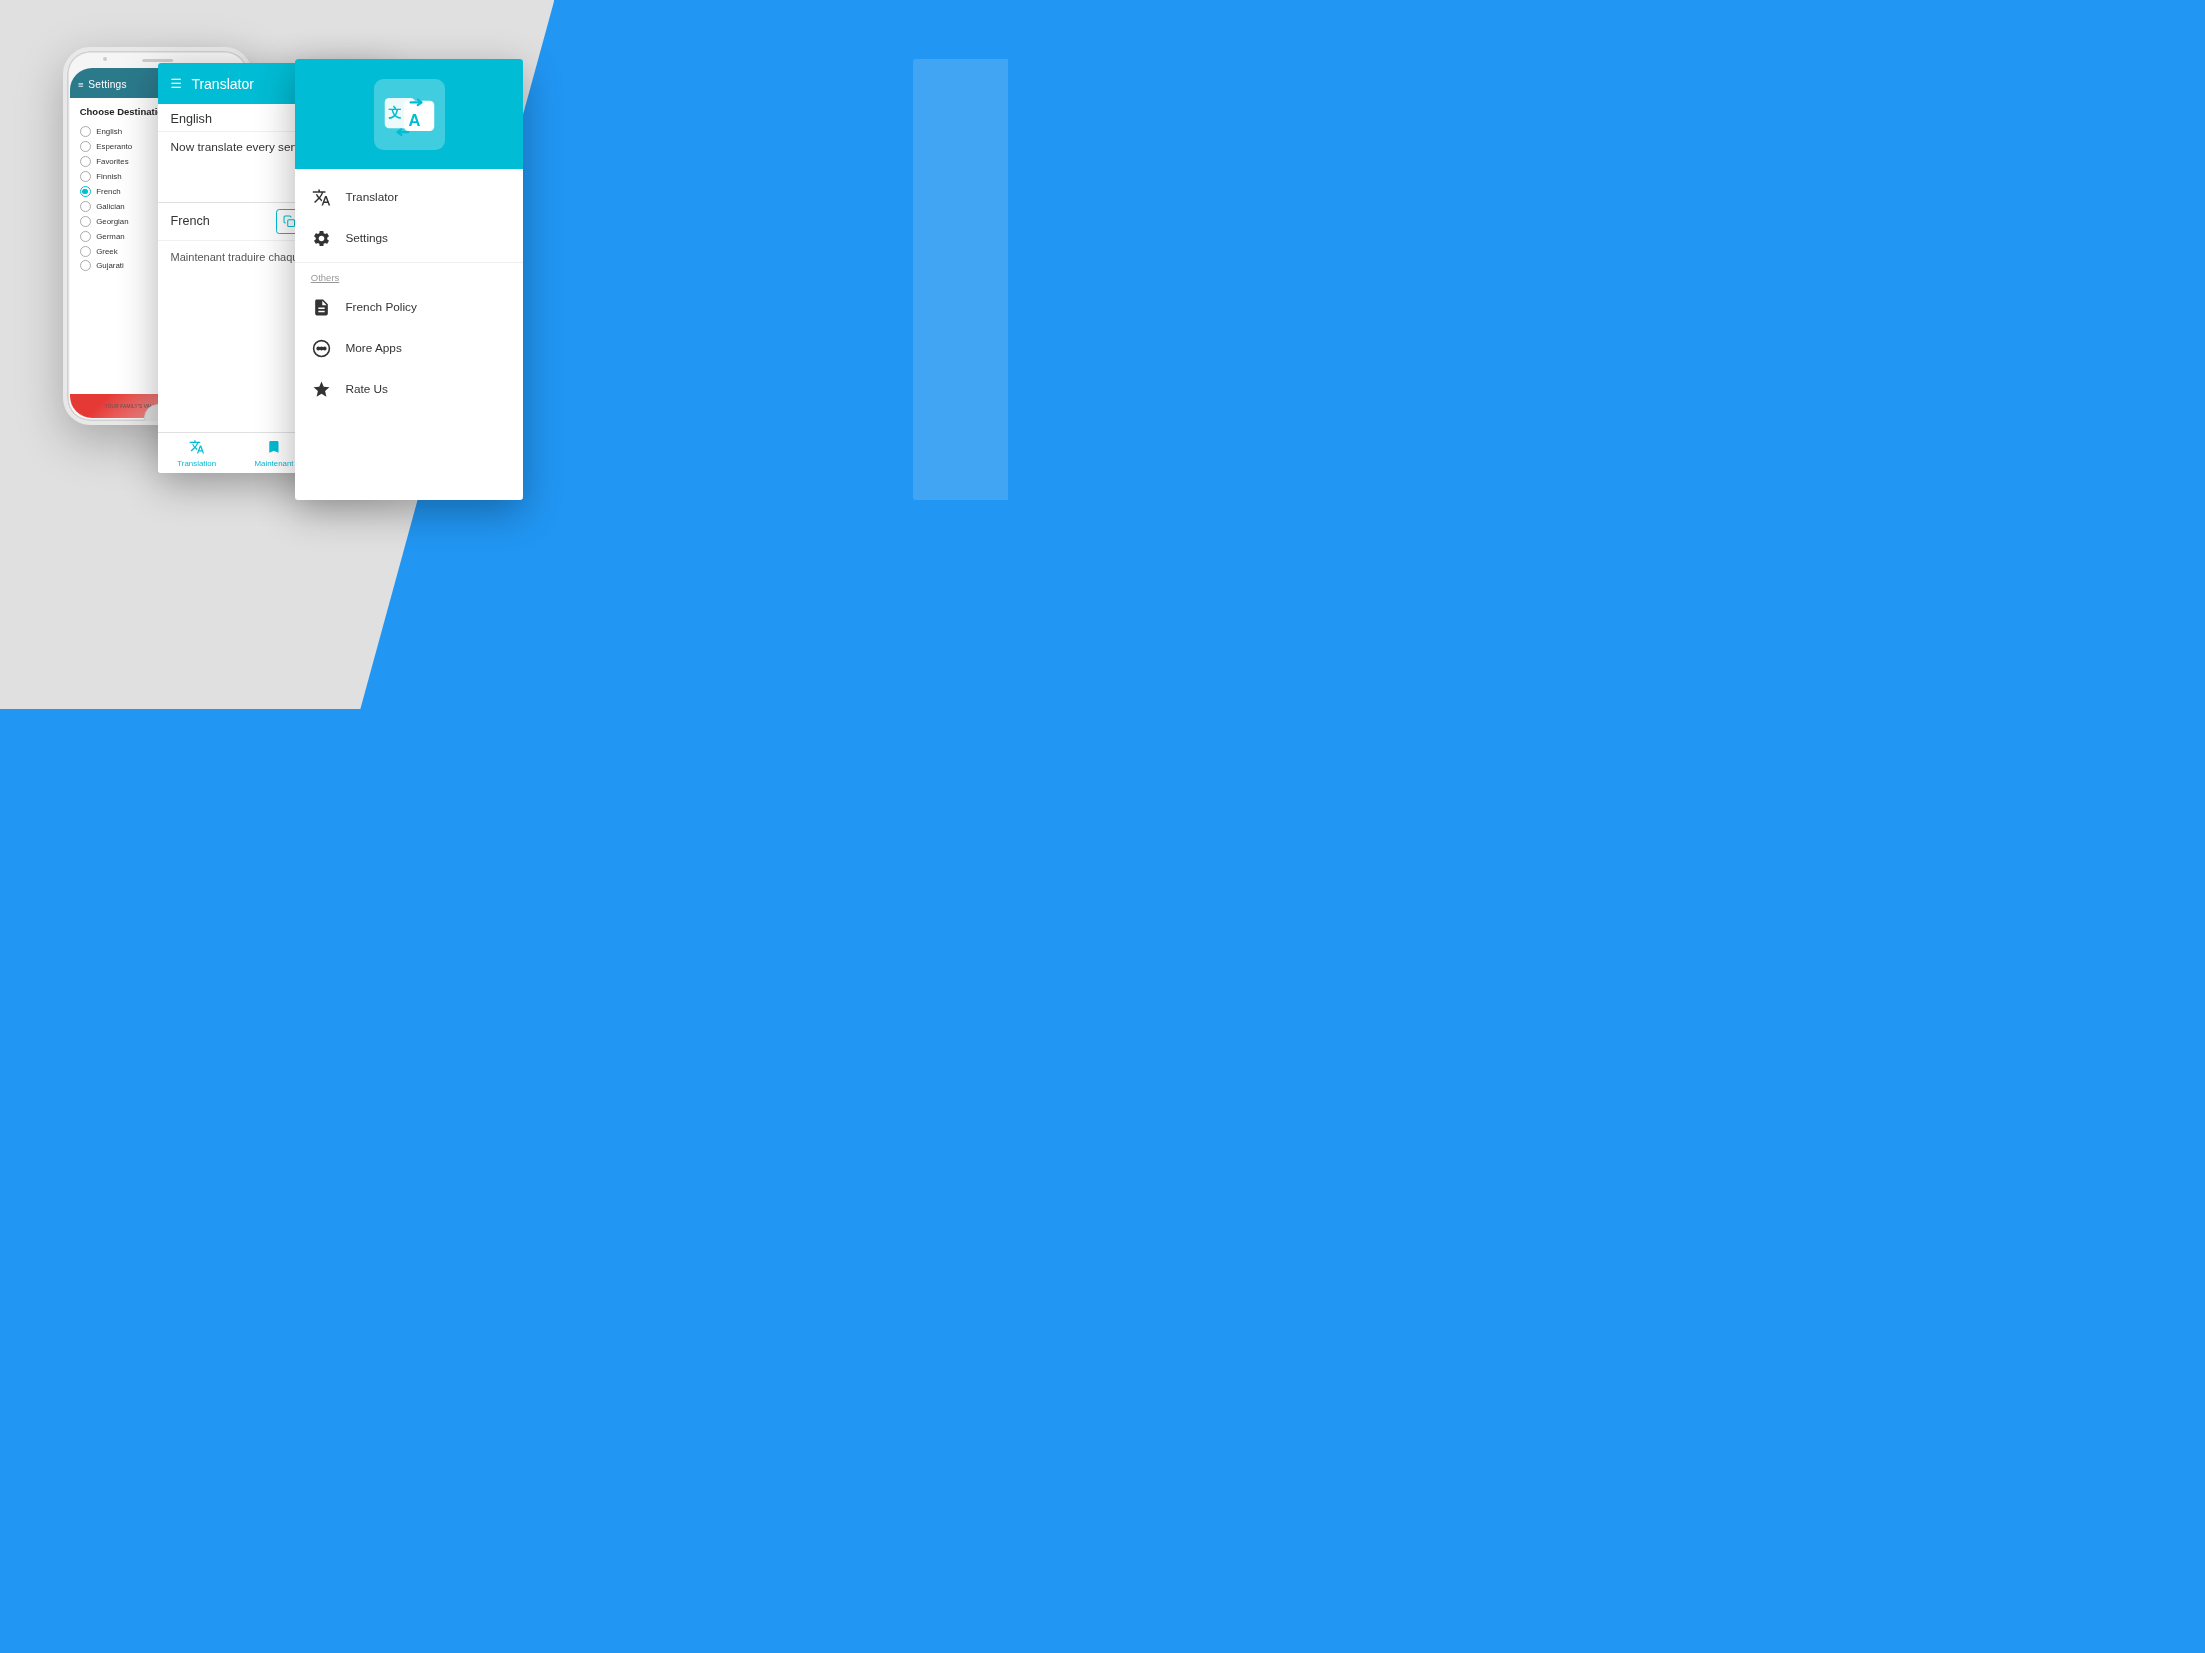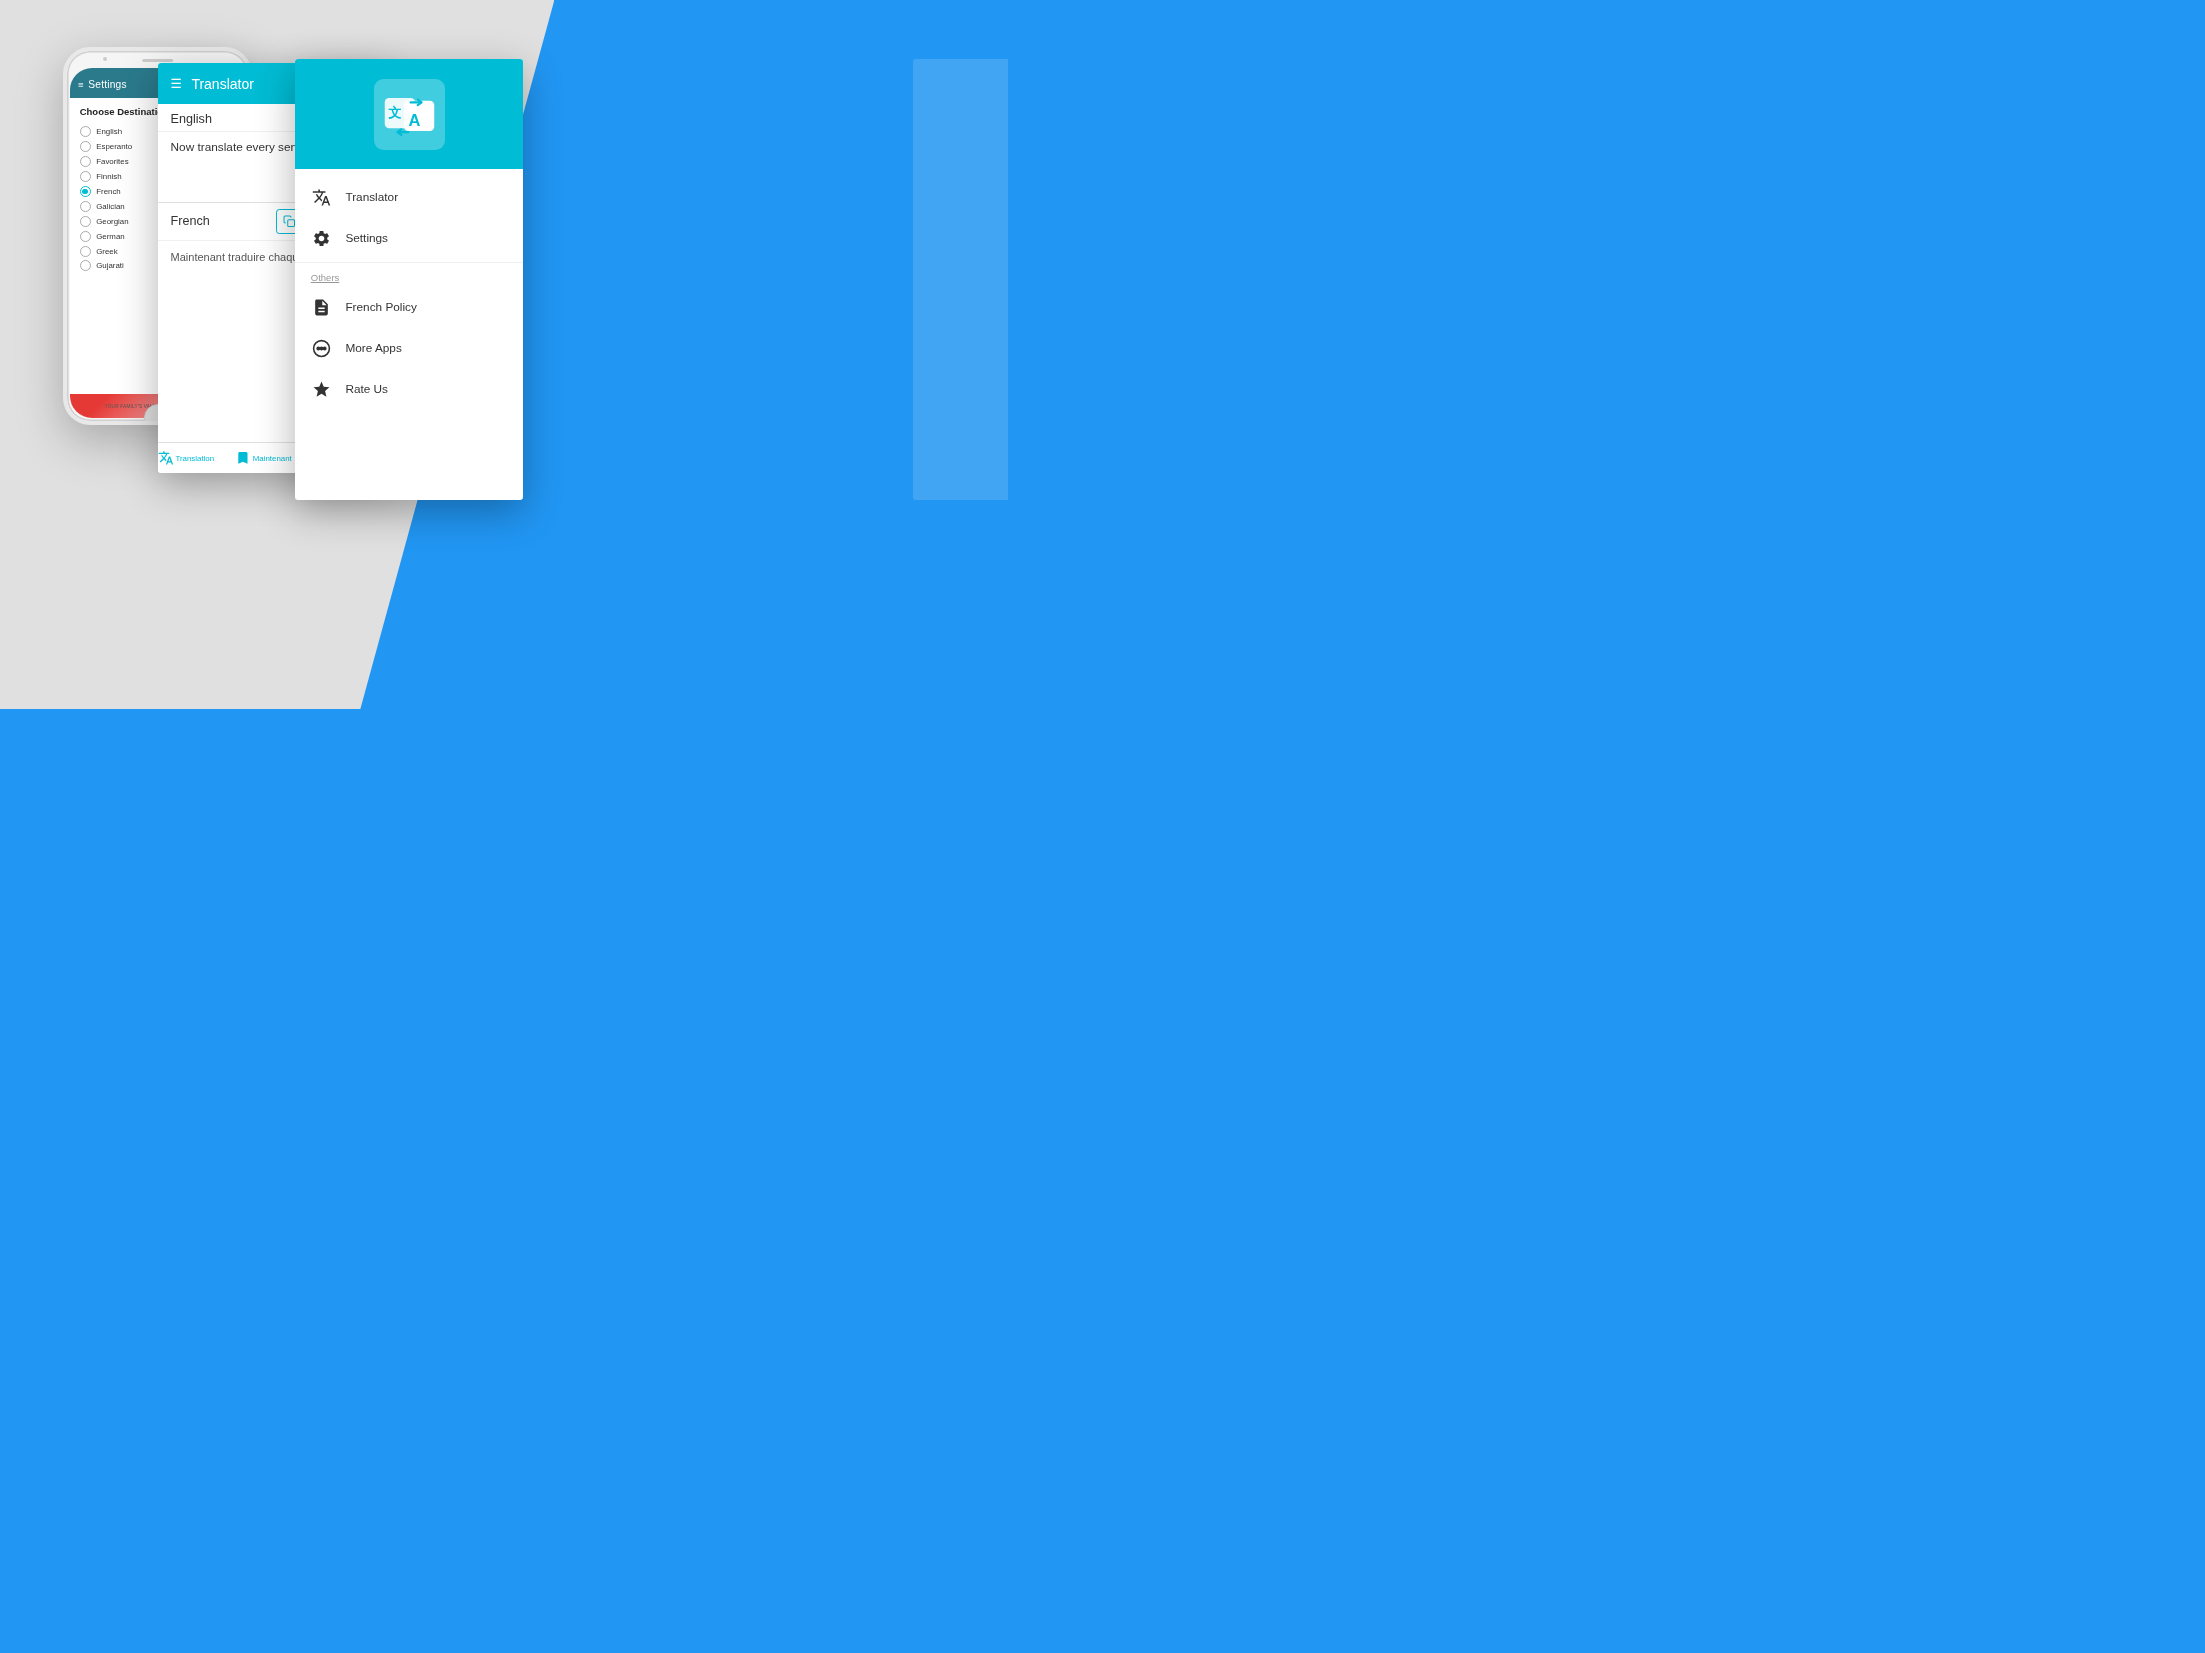"Translation" .nav-tab { flex-direction: row -> column }
